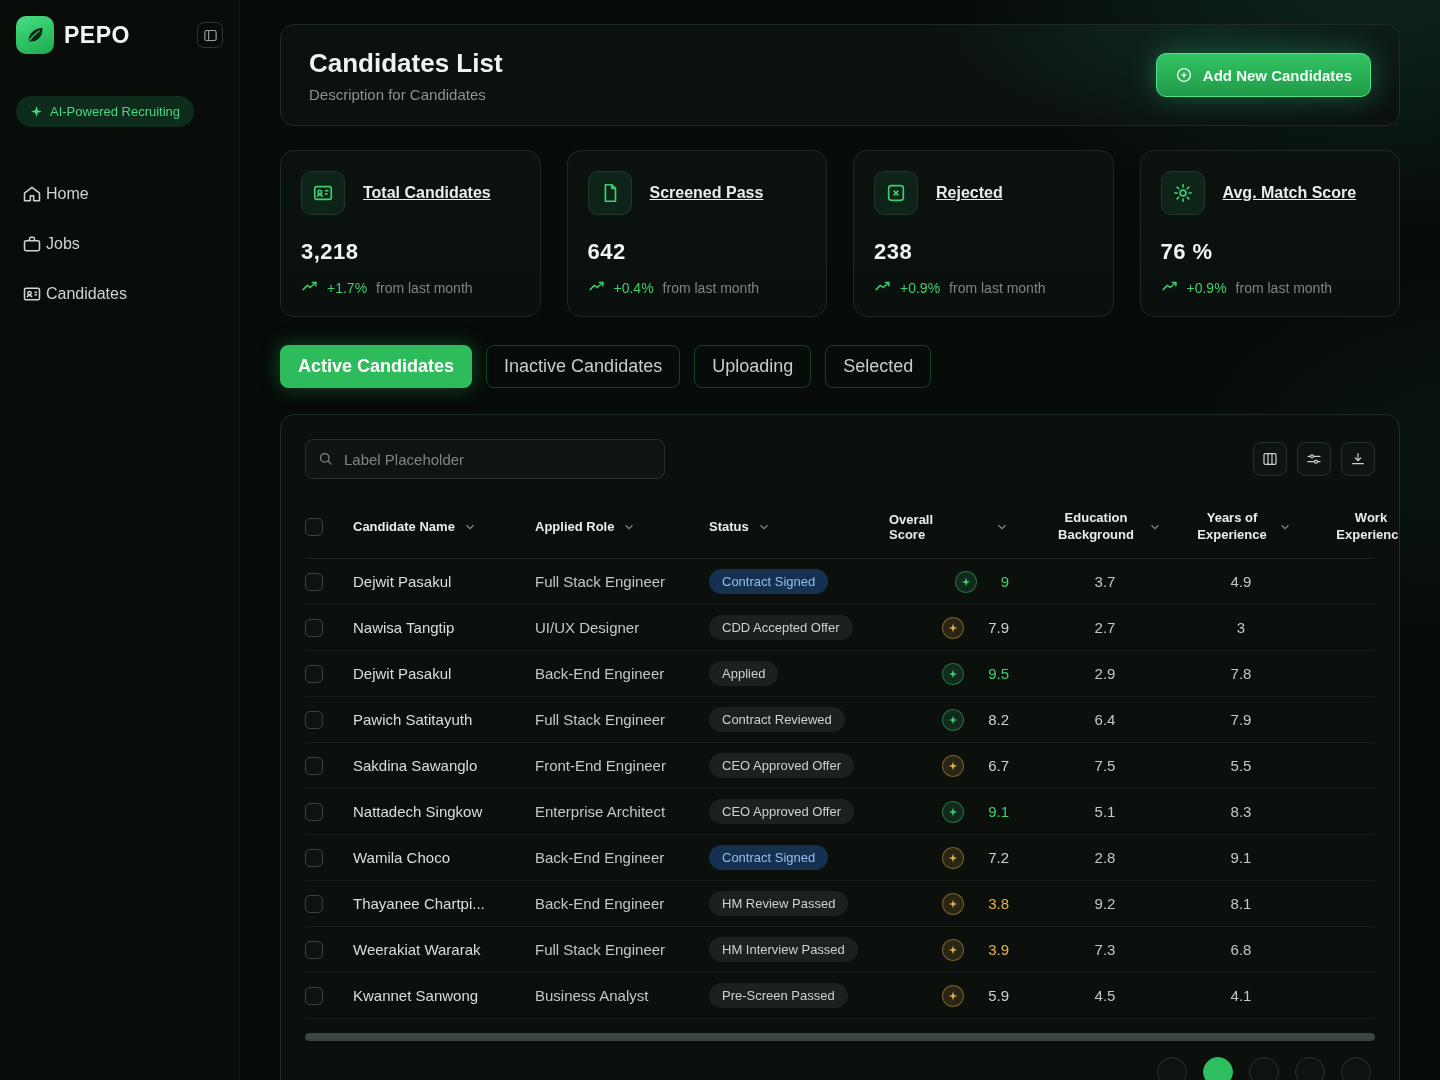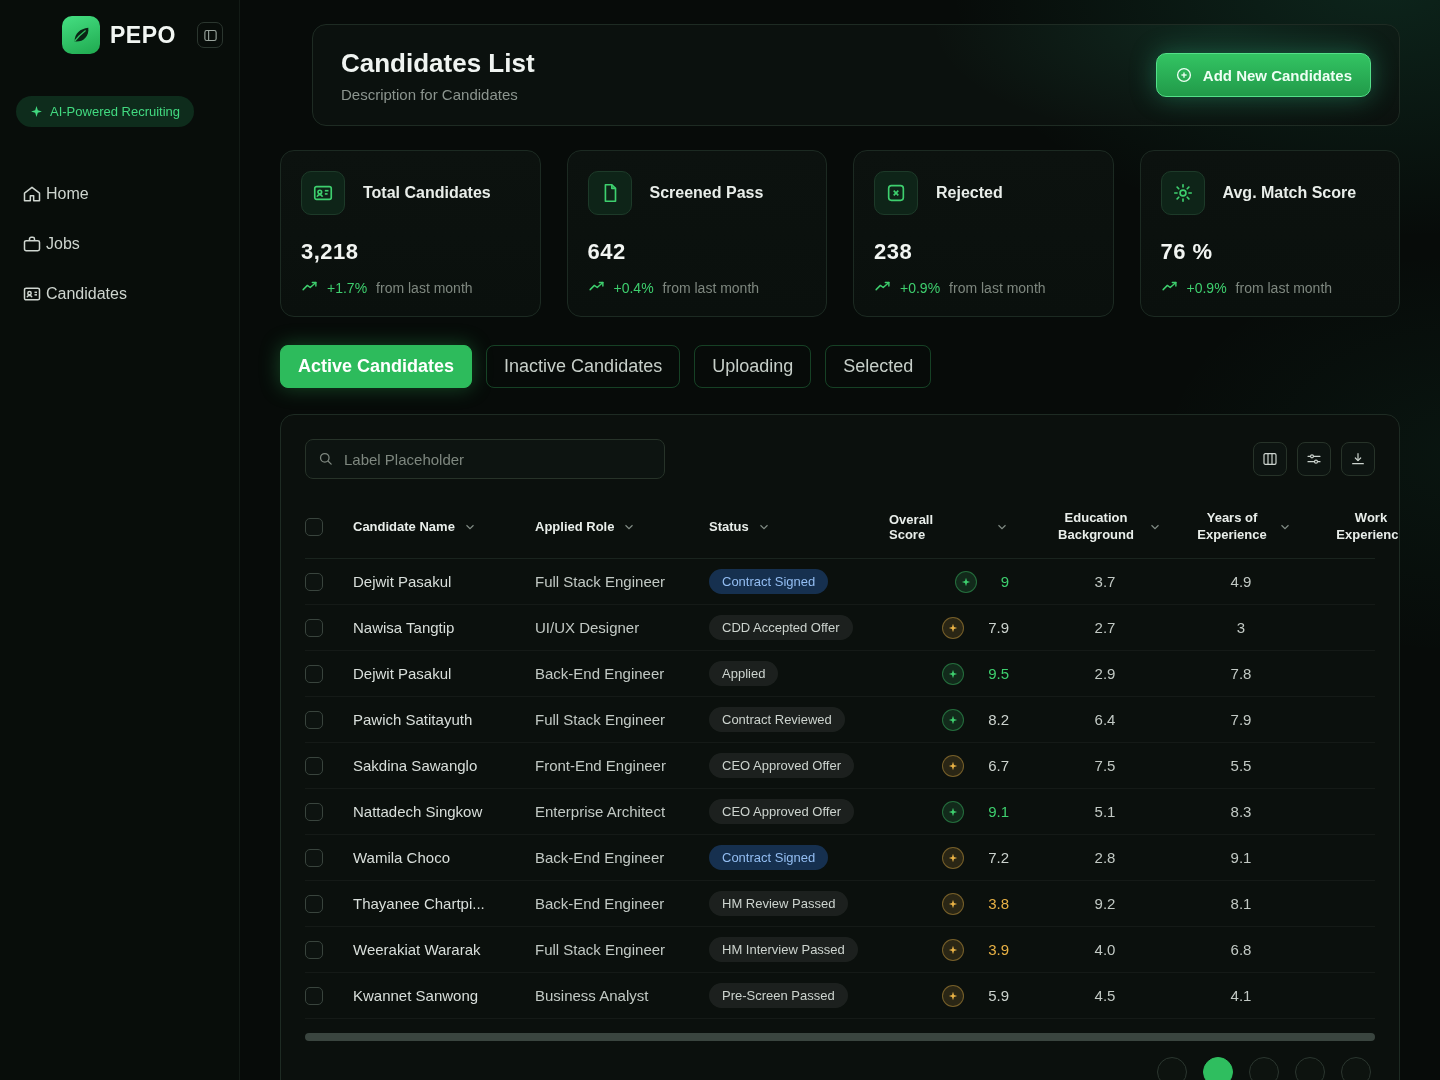"PEPO" .logo-left { margin-left: 46px -> none }
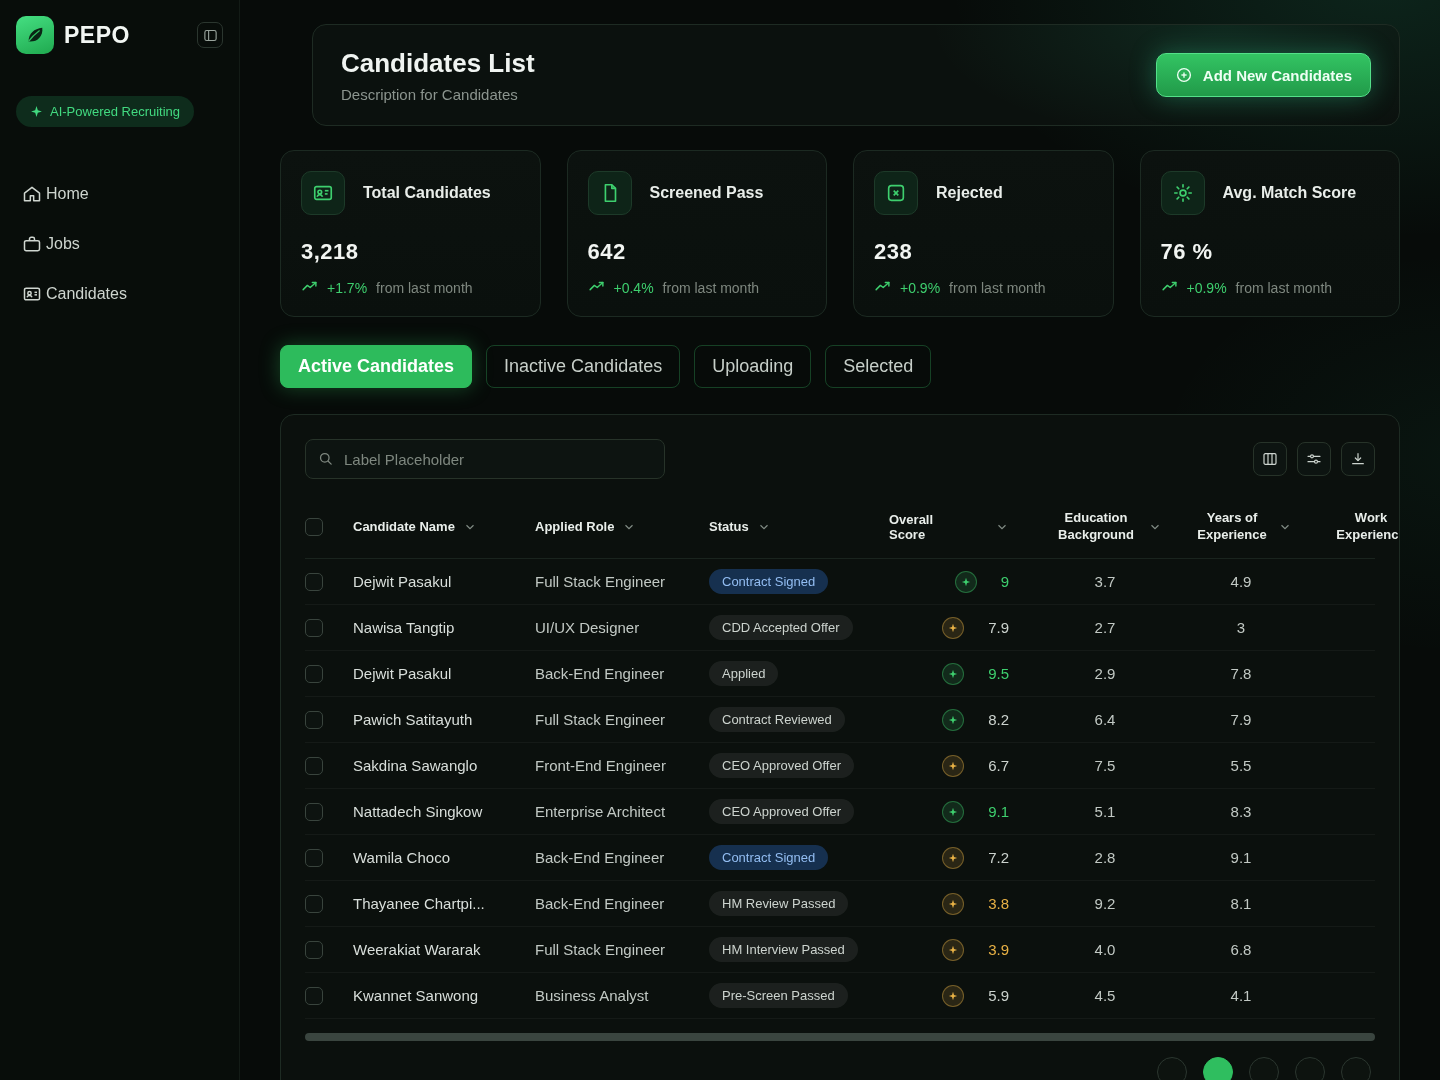"Candidates List" .header-card { margin-left: 32px -> none }
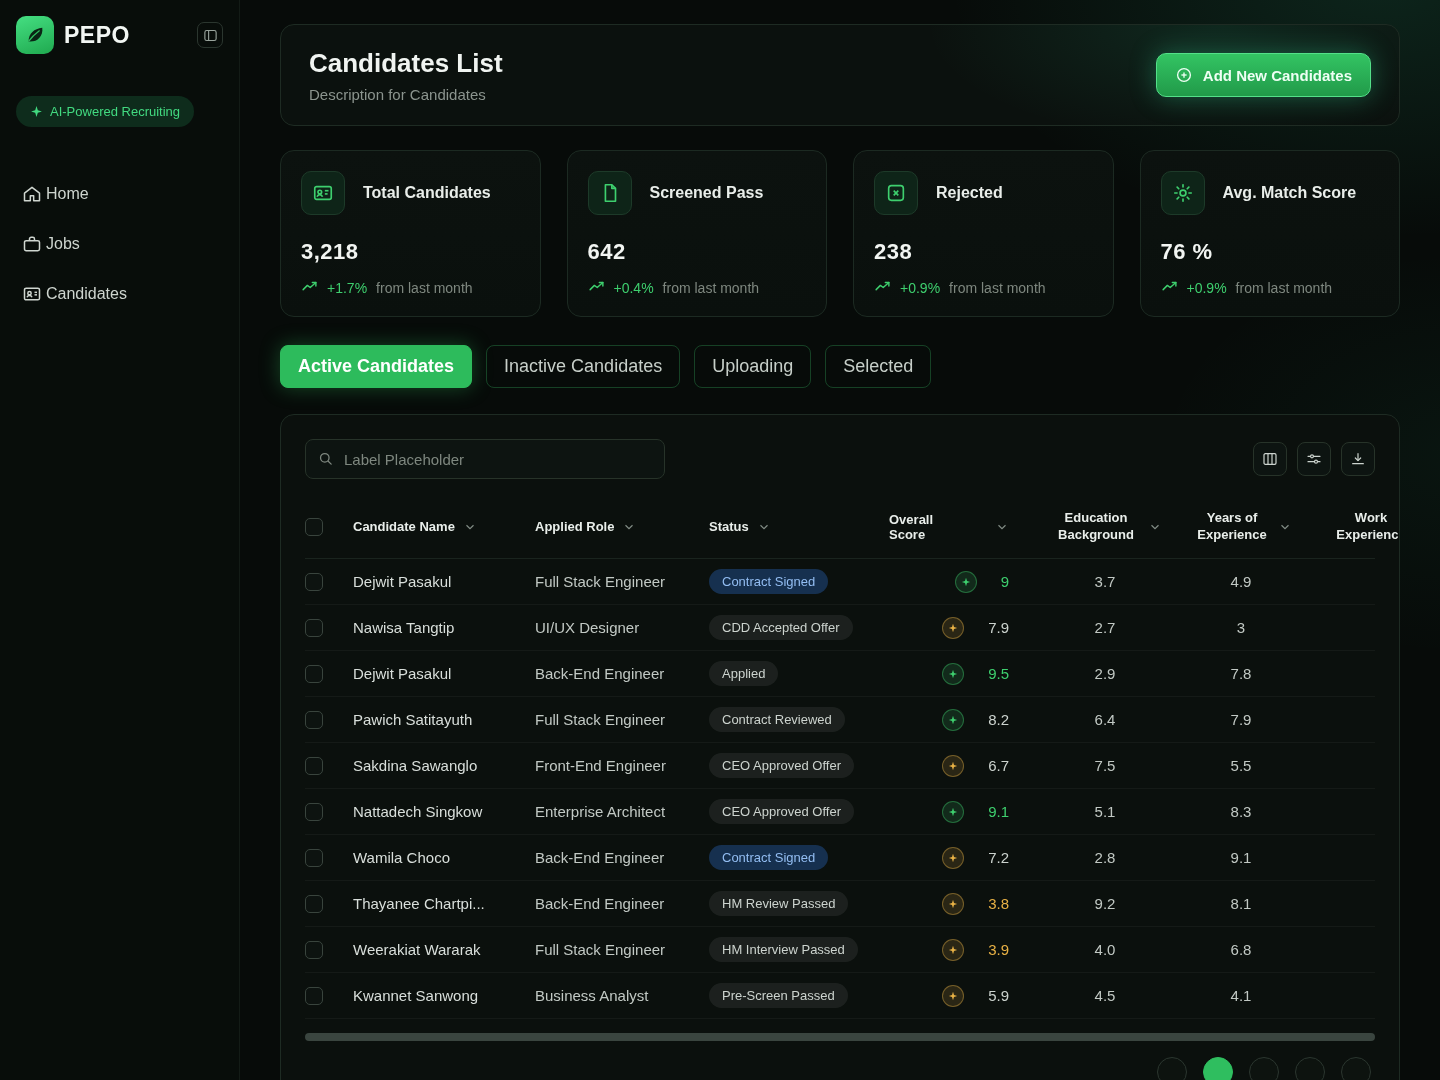"Total Candidates" .stat-label { text-decoration: none -> underline }
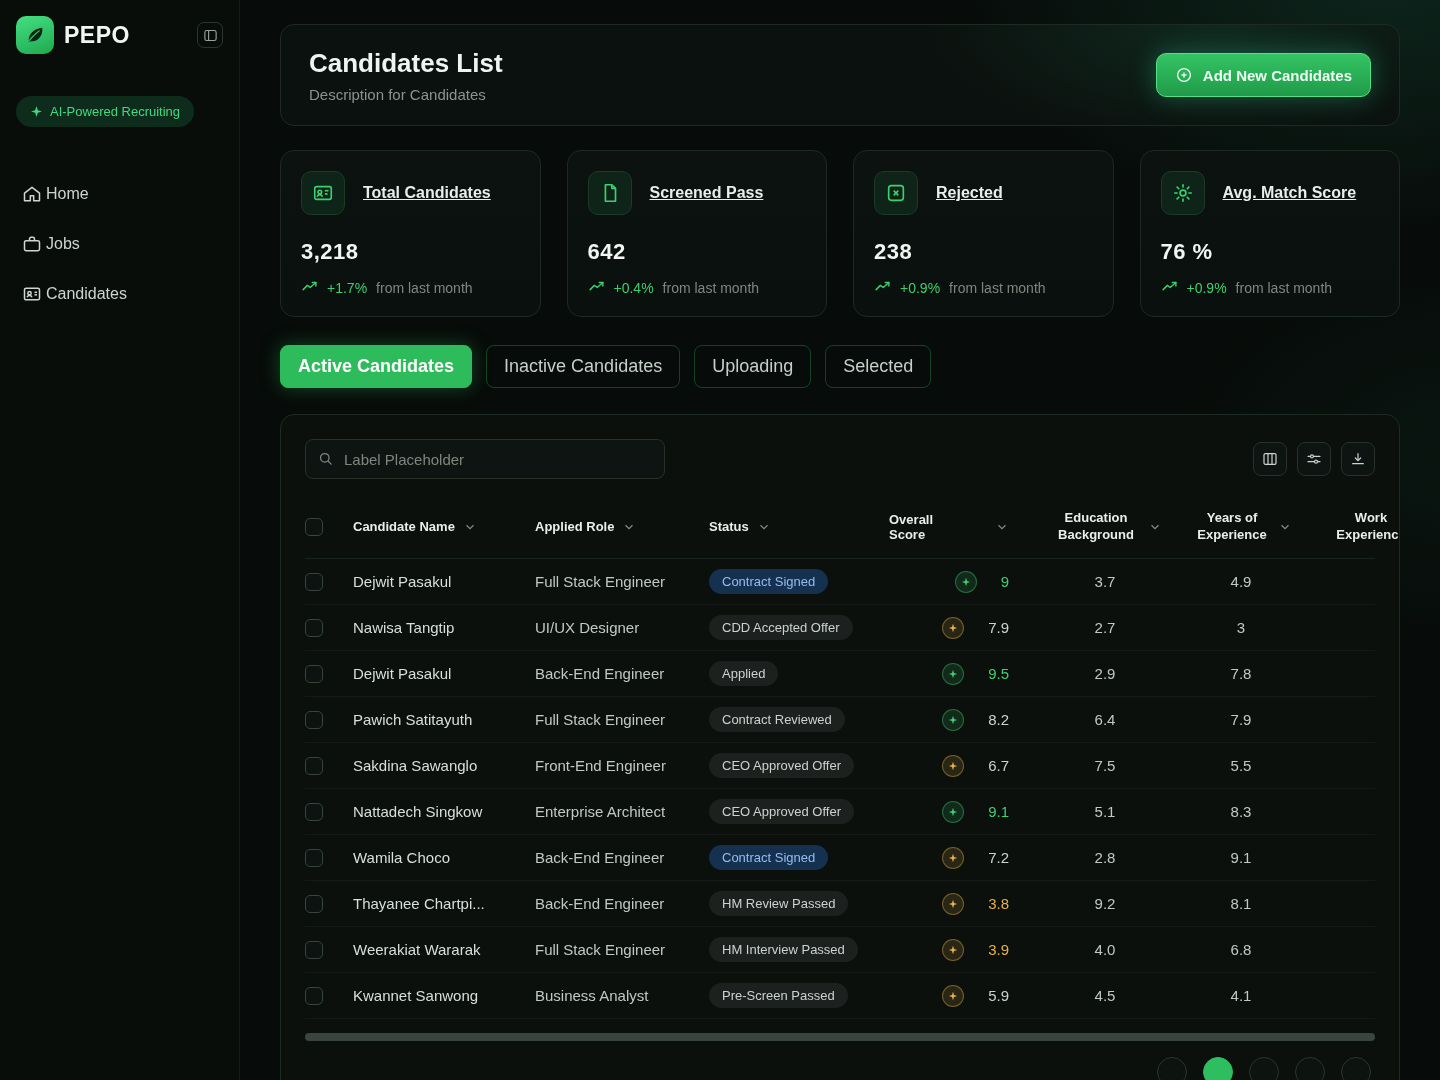"4.0" span.cell-num { text: 4.0 -> 7.3 }
